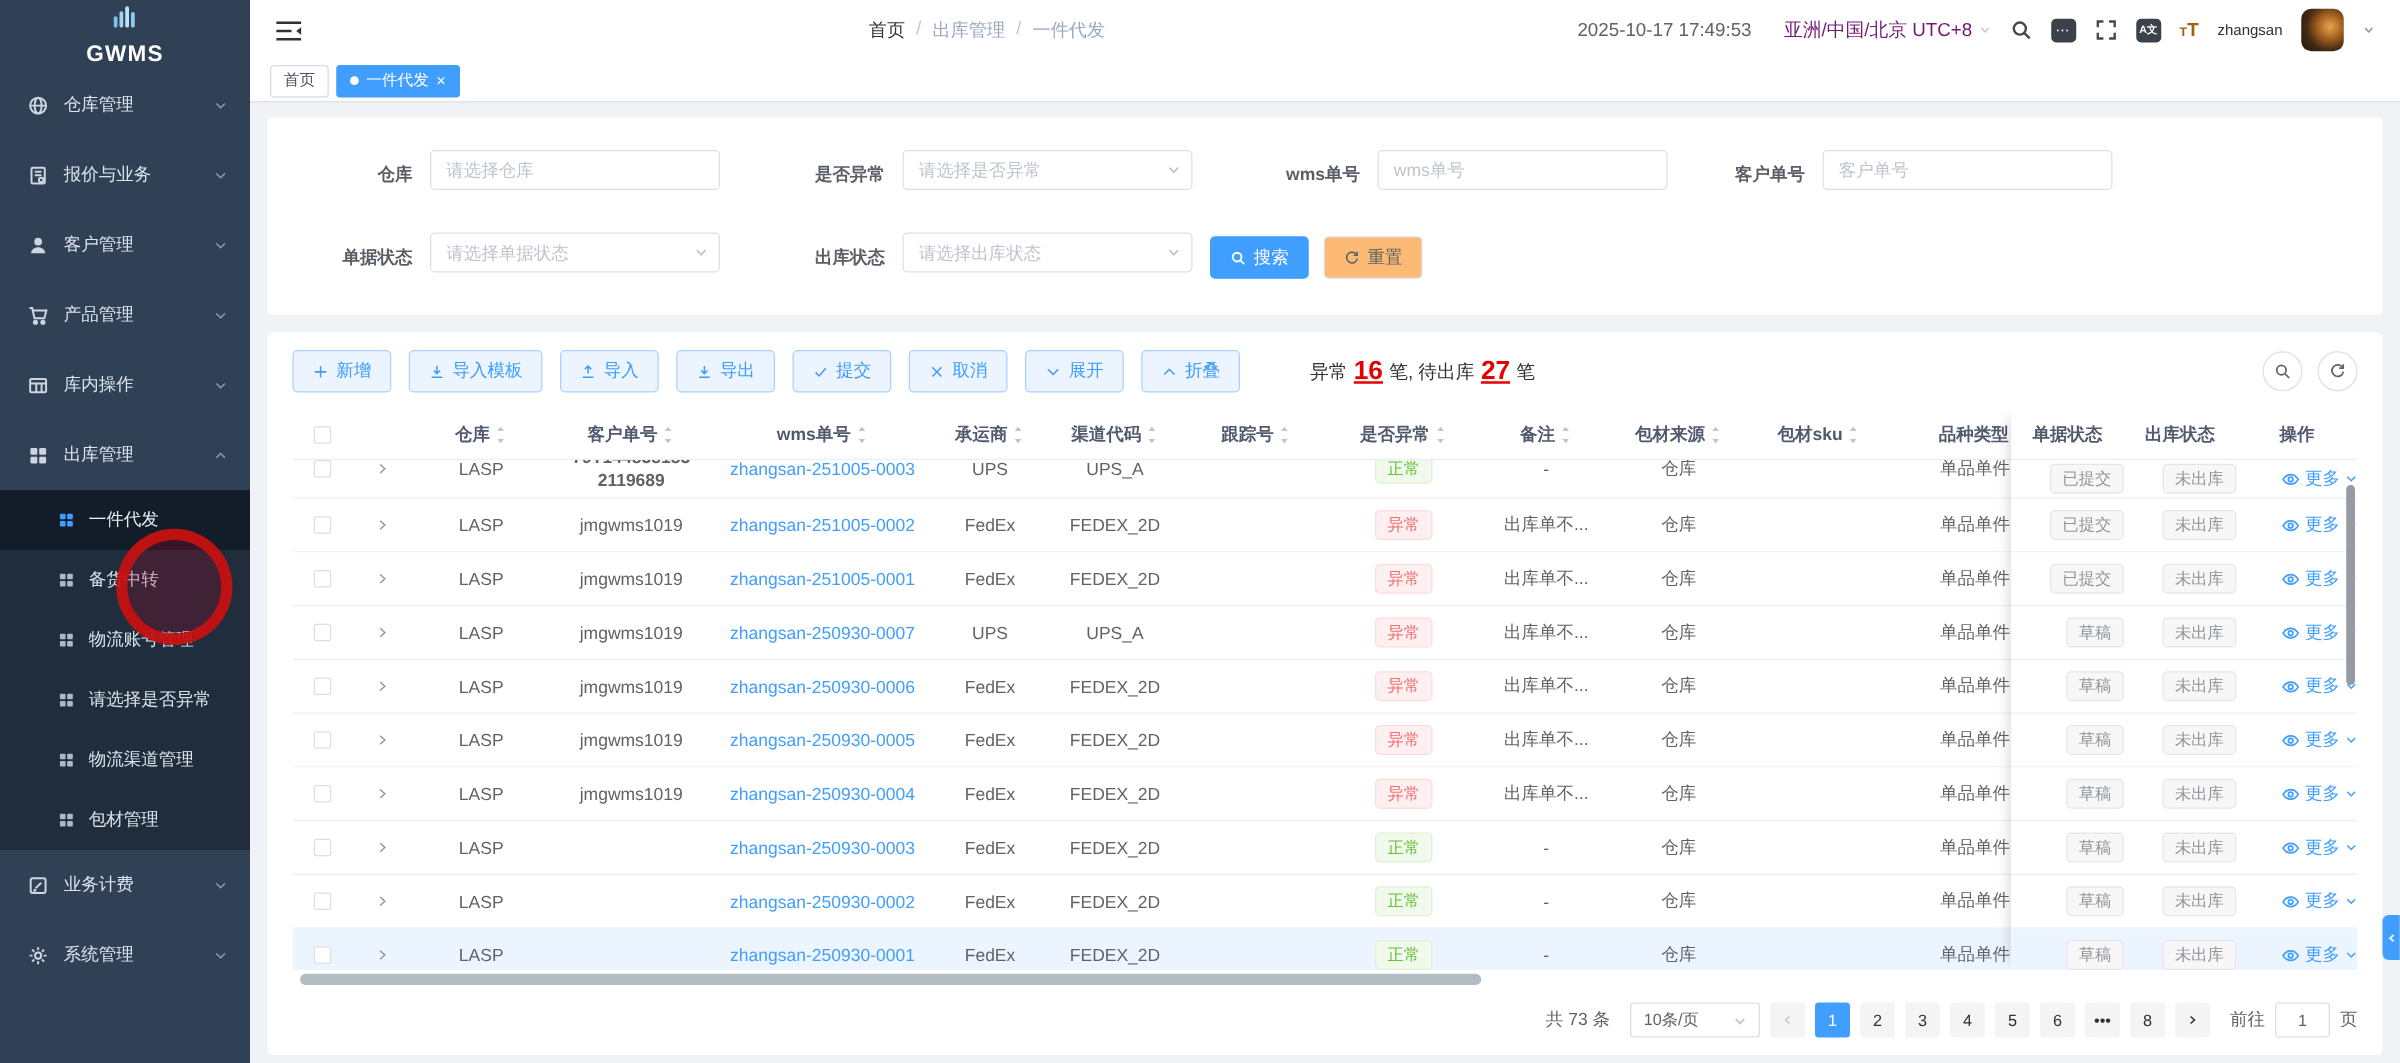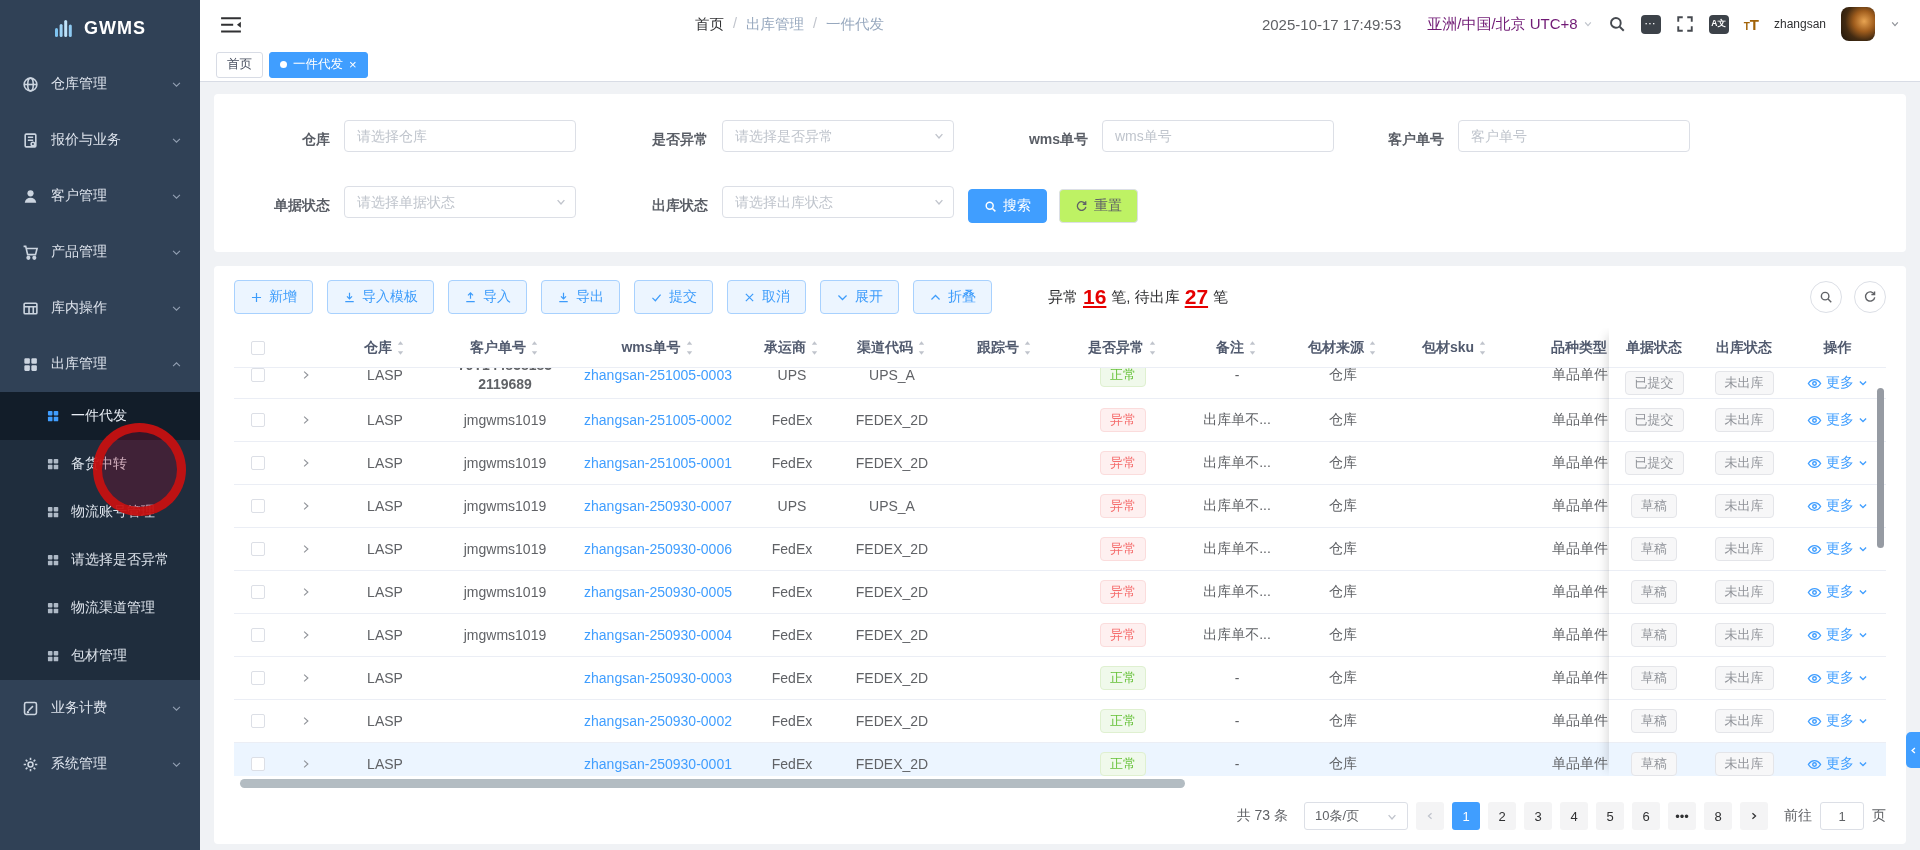"GWMS" .logo { flex-direction: none -> column }
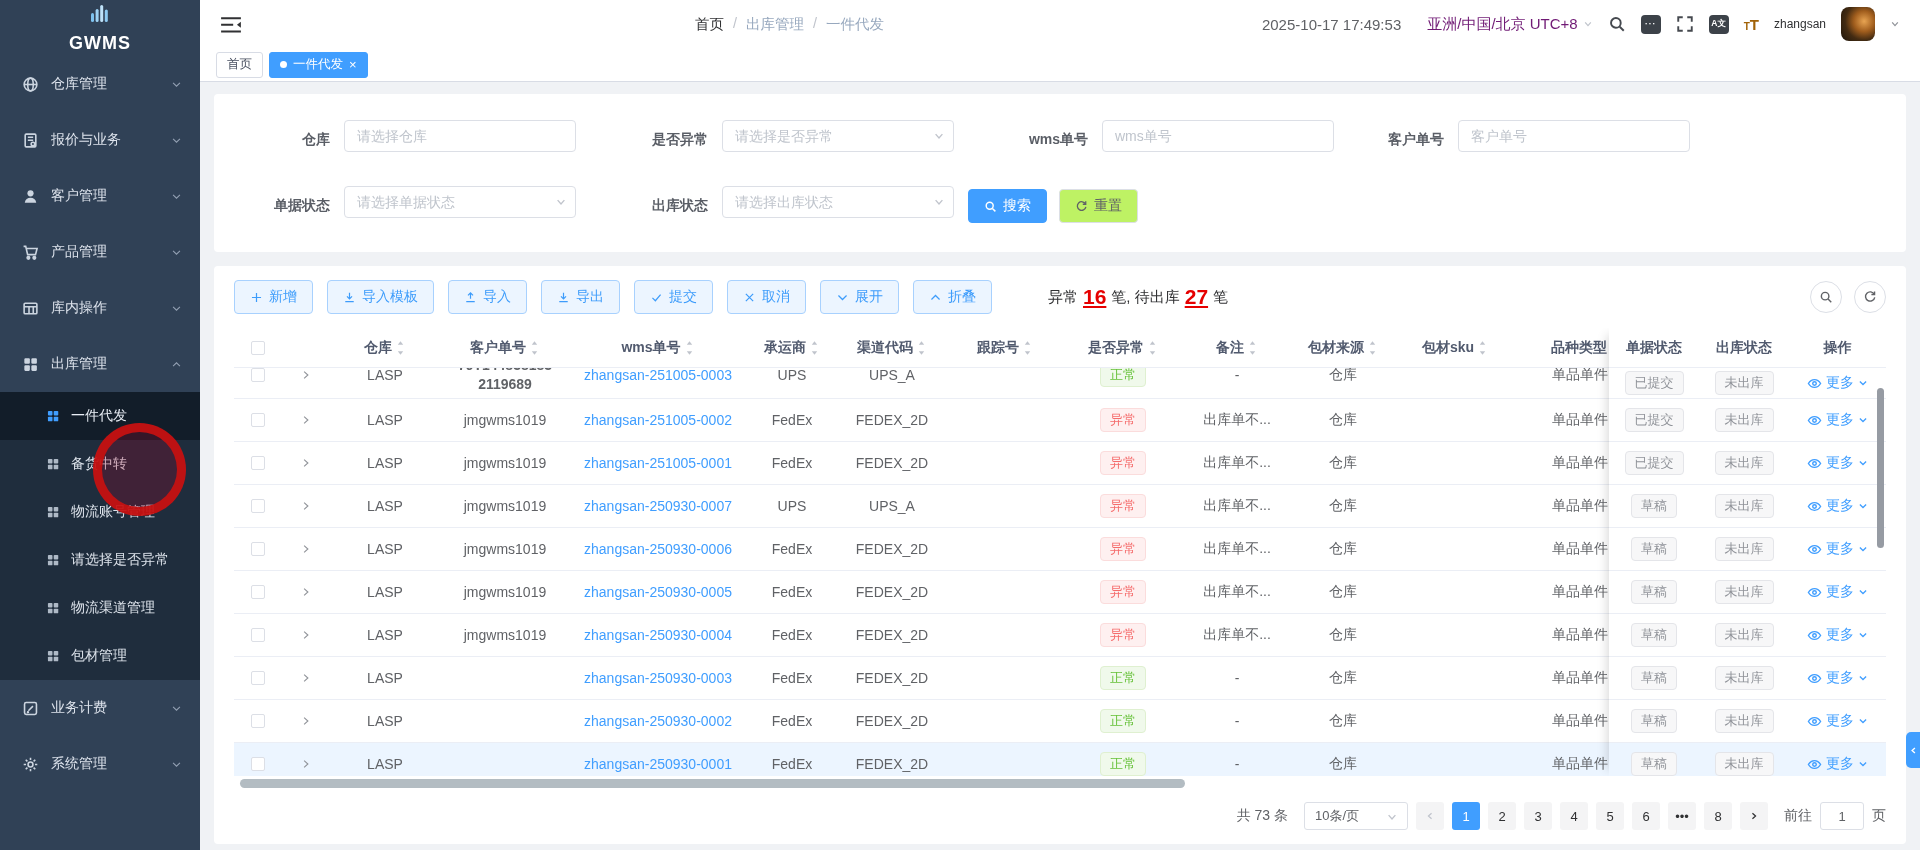"重置" .btn-plain { background: #bef264 -> #fdba74 }
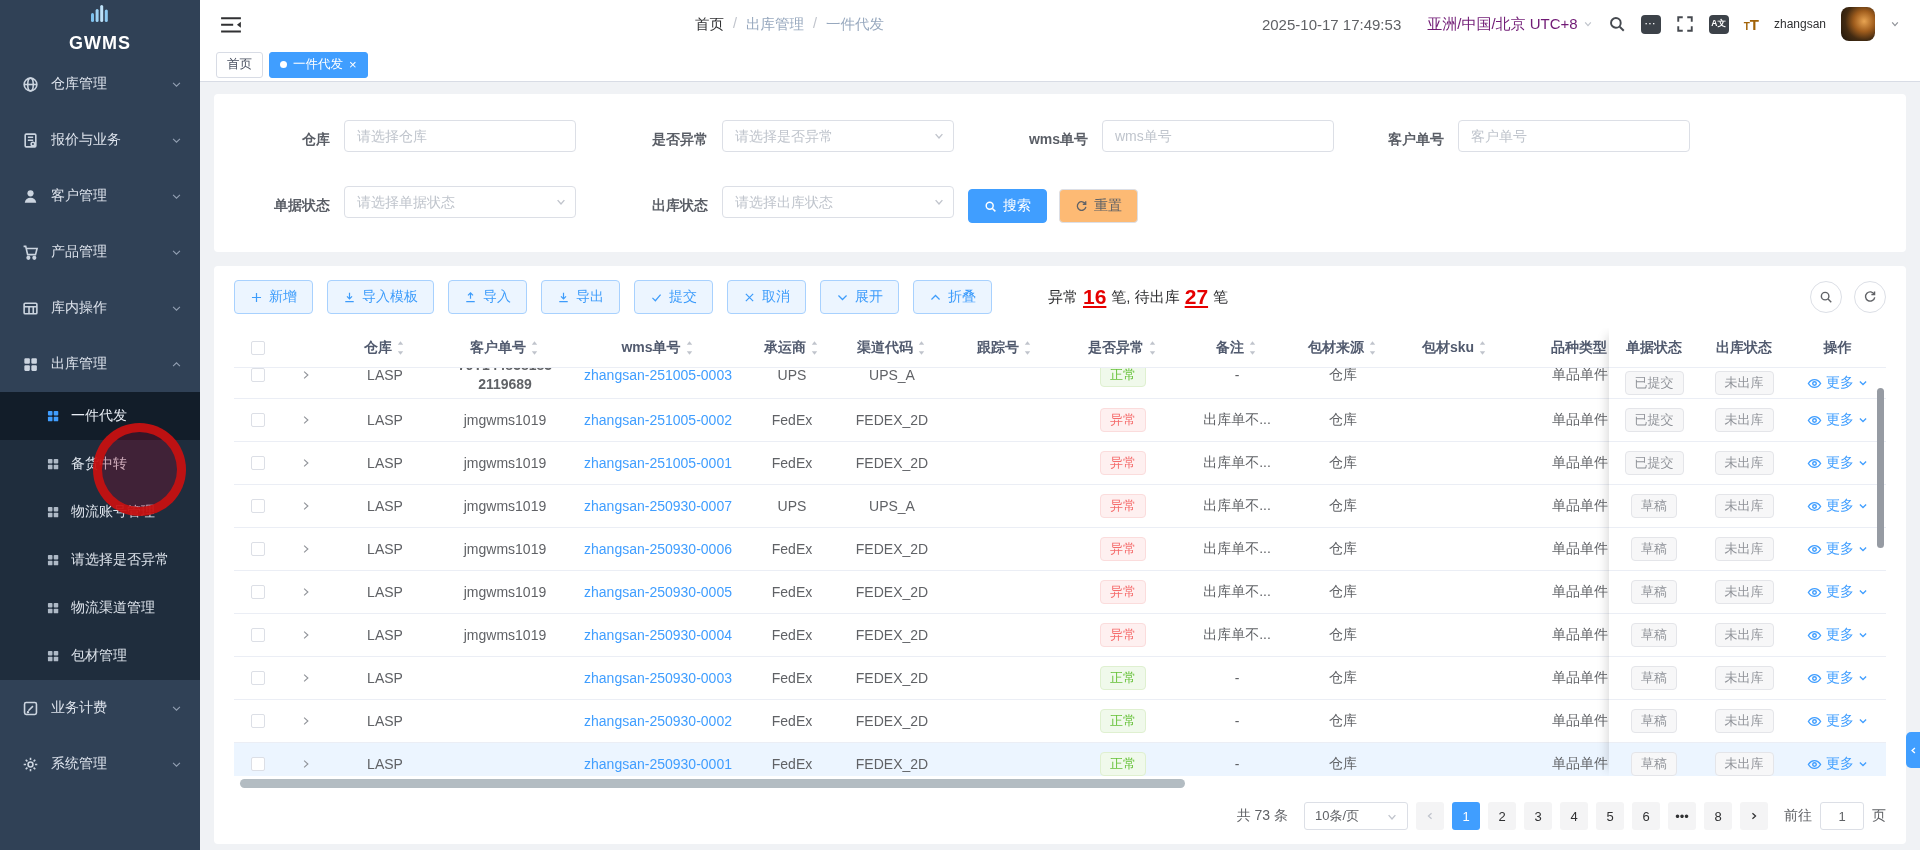"已提交" .fx-row .td { justify-content: center -> flex-end }
